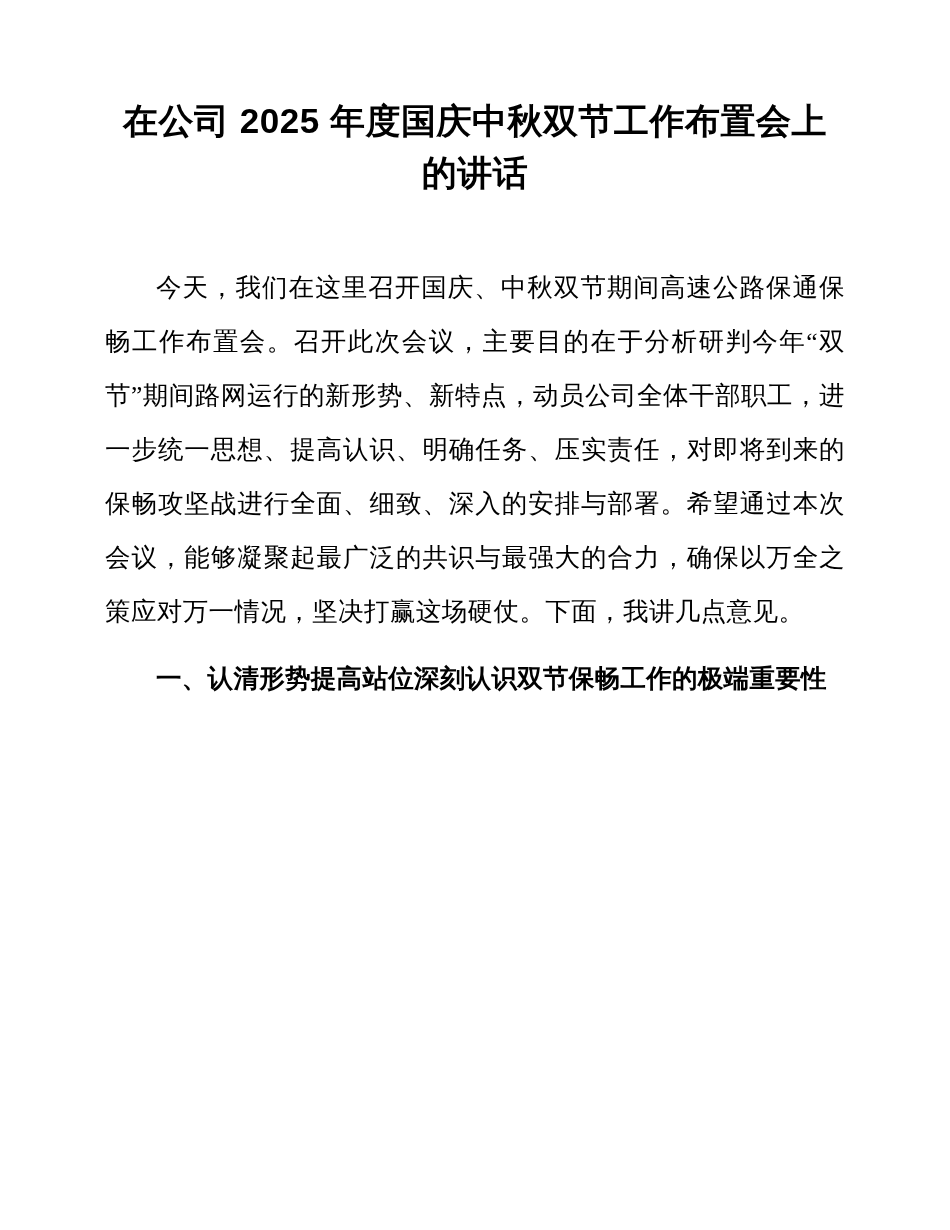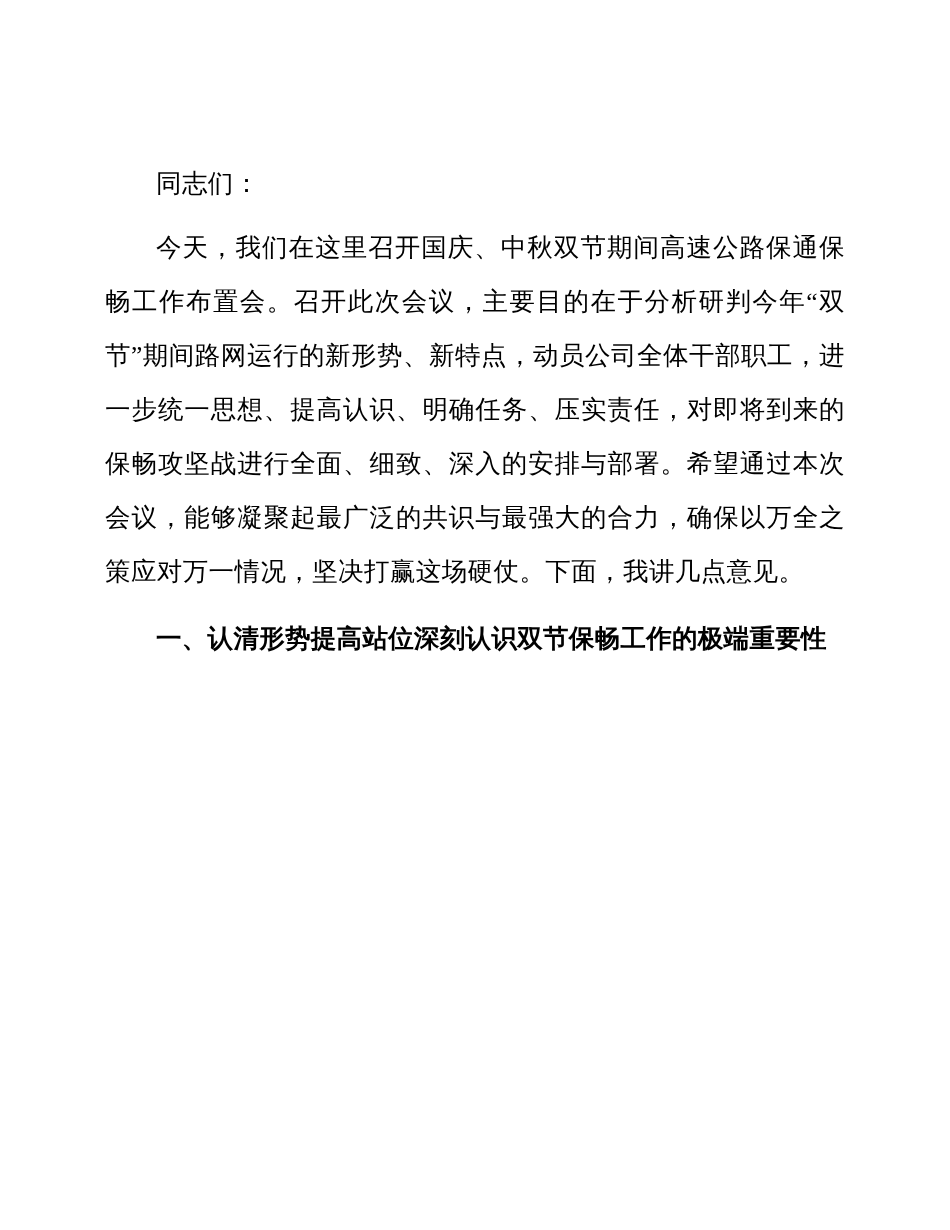"在公司 2025 年度国庆中秋双节工作布置会上的讲话" h1.doc-title { html: none -> <h1>在公司 2025 年度国庆中秋双节工作布置会上的讲话</h1> }
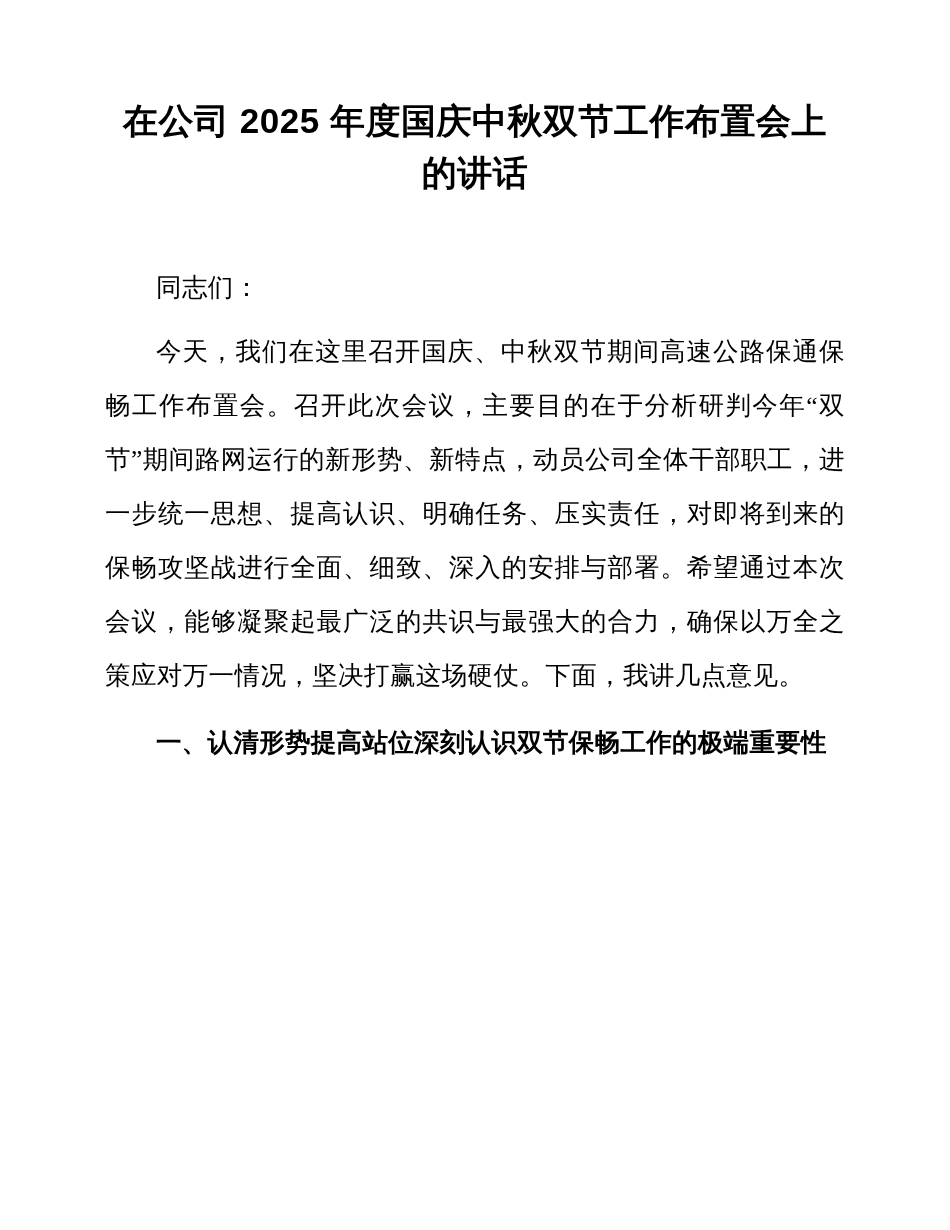"同志们：" p.para { html: <p>同志们：</p> -> none }
